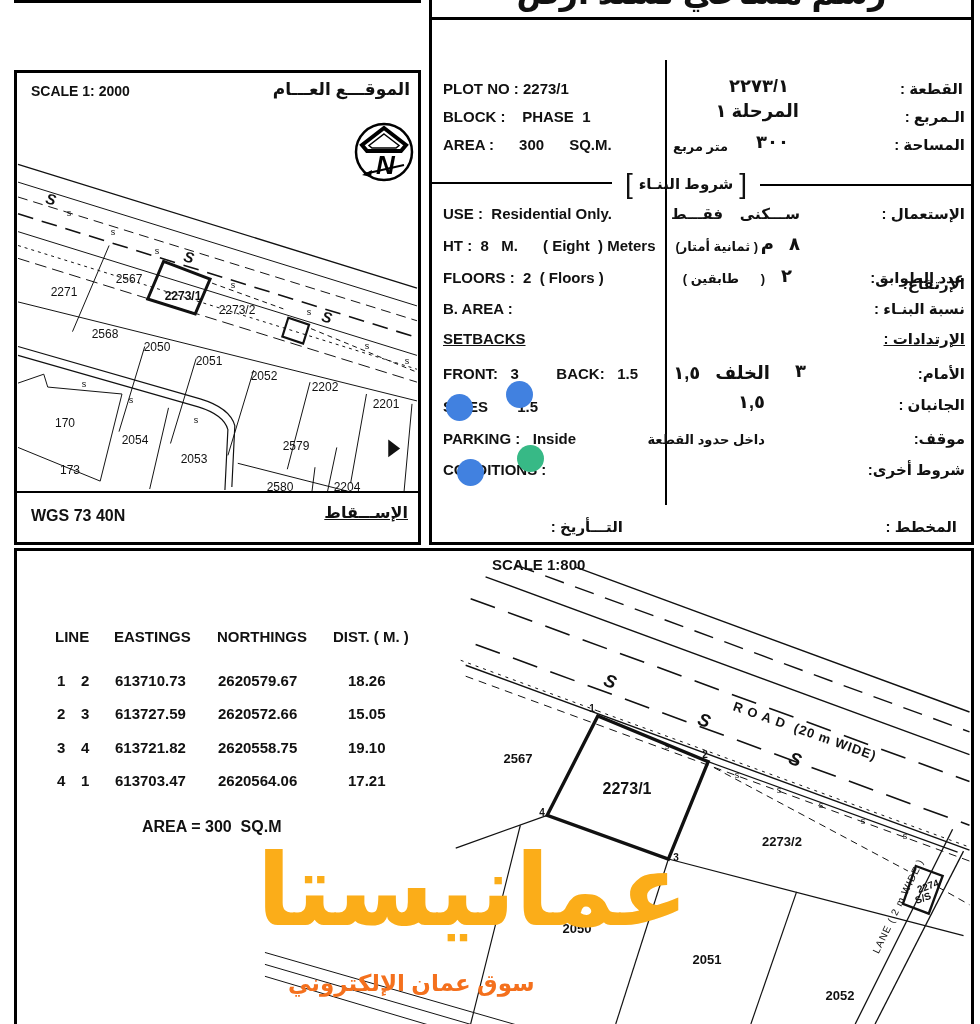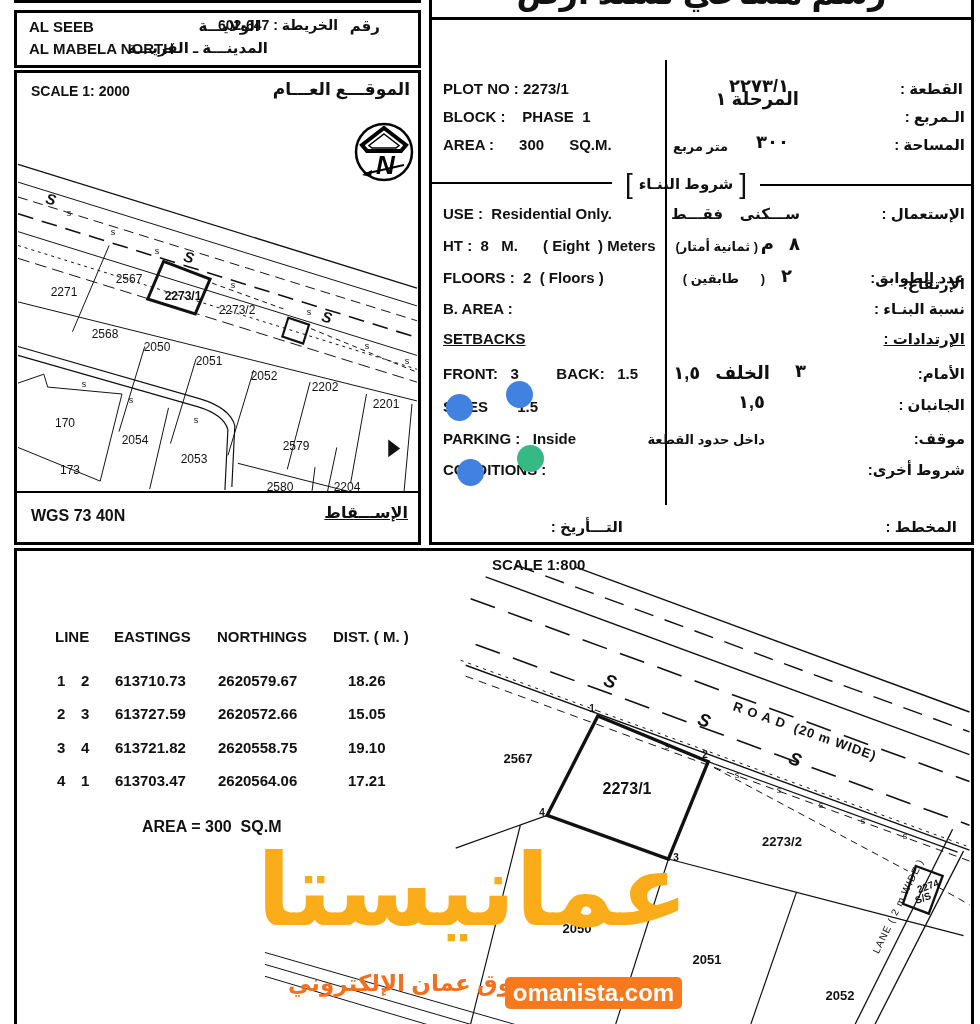"AL SEEB" div.box { html: <div> <span>AL SEEB</span> <span>AL MABELA NORTH</span> <span>الولايـــة</span> <span>المدينـــة ـ القريـــة</span> <span>رقم</span> <span>الخريطة : 647-602</span> </div> -> none }
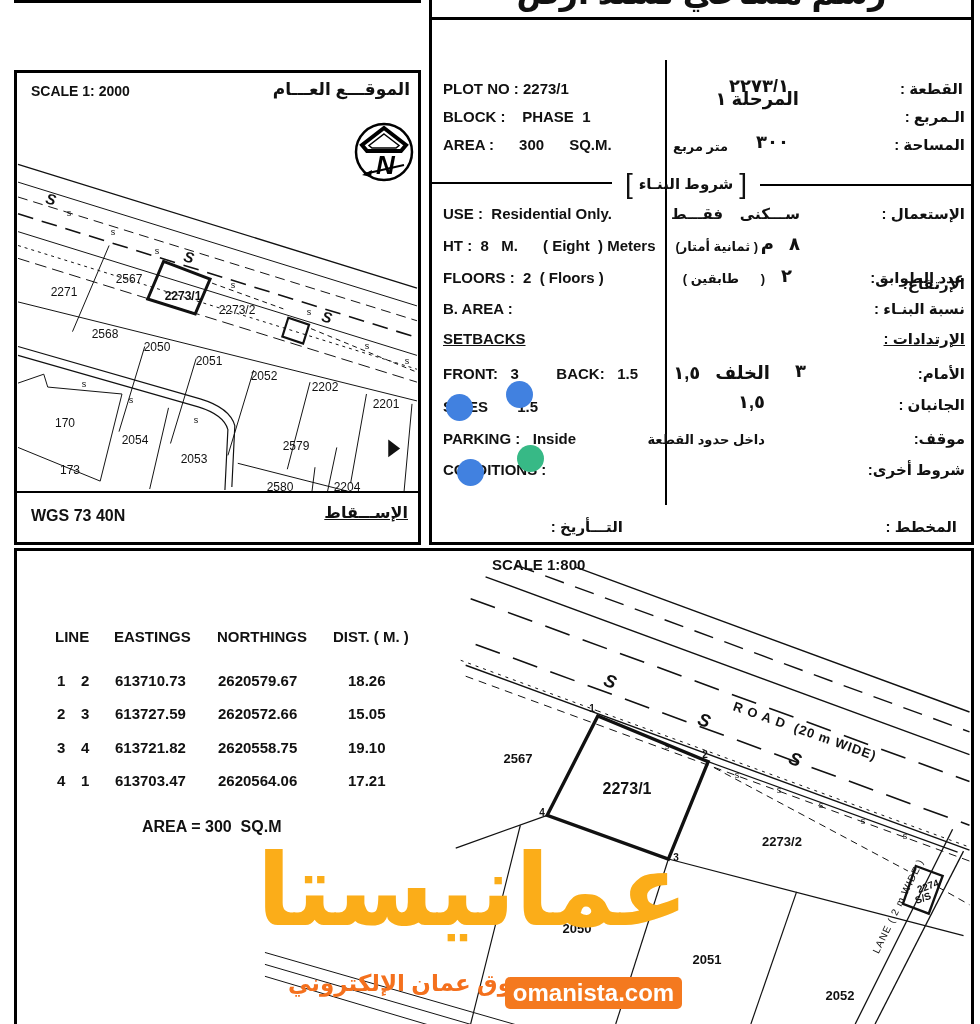"المرحلة ١" span.row-ar { top: 88px -> 100px }
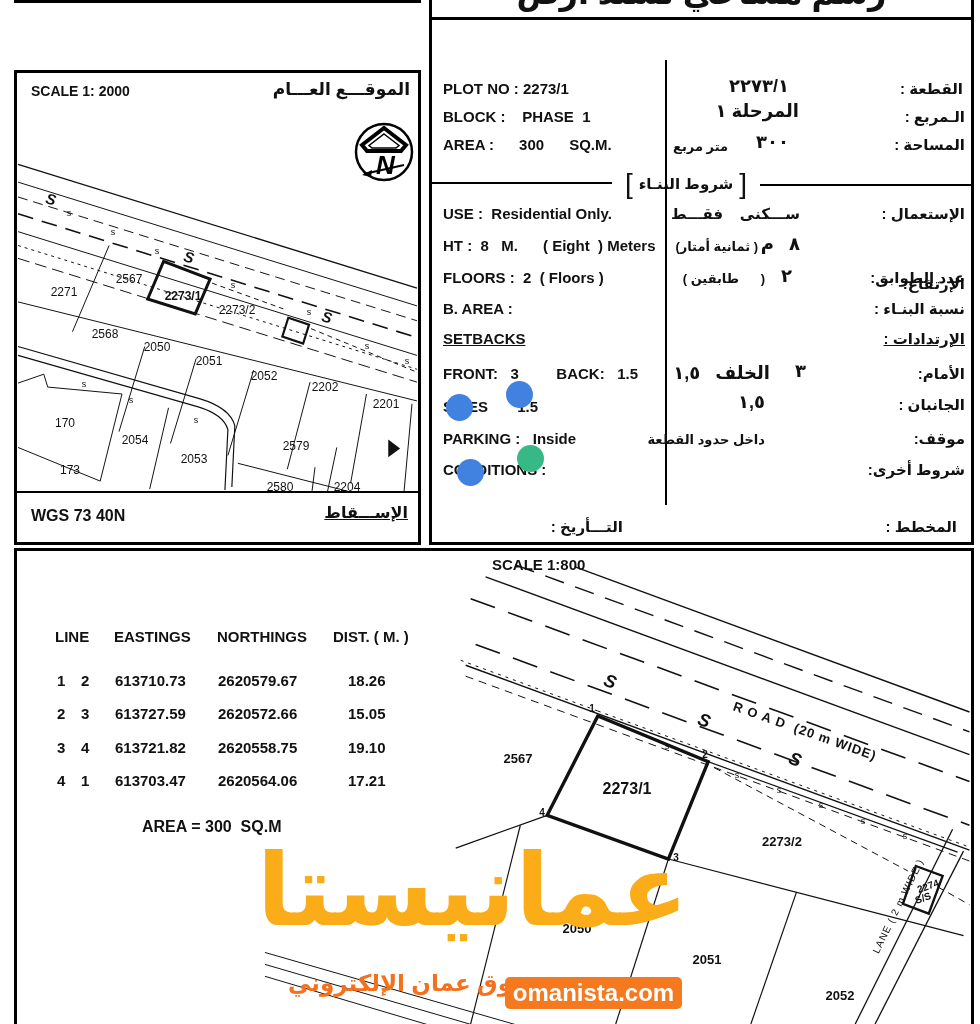"omanista.com" div.wm-site { html: <div>omanista.com</div> -> none }
